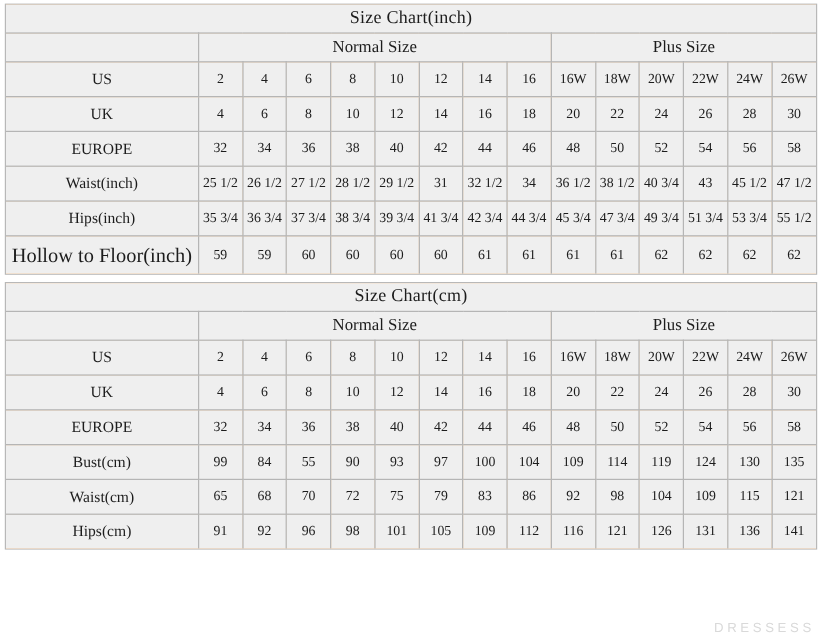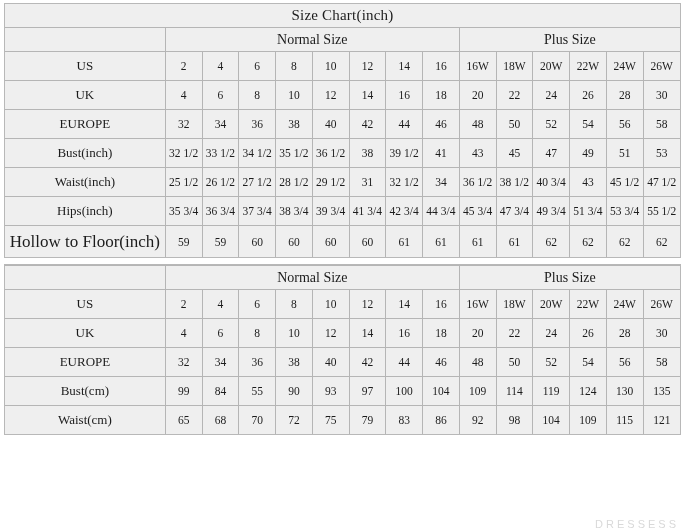"Bust(inch)" tr.data-row { html: <tr> <td>Bust(inch)</td> <td>32 1/2</td> <td>33 1/2</td> <td>34 1/2</td> <td>35 1/2</td> <td>36 1/2</td> <td>38</td> <td>39 1/2</td> <td>41</td> <td>43</td> <td>45</td> <td>47</td> <td>49</td> <td>51</td> <td>53</td> </tr> -> none }
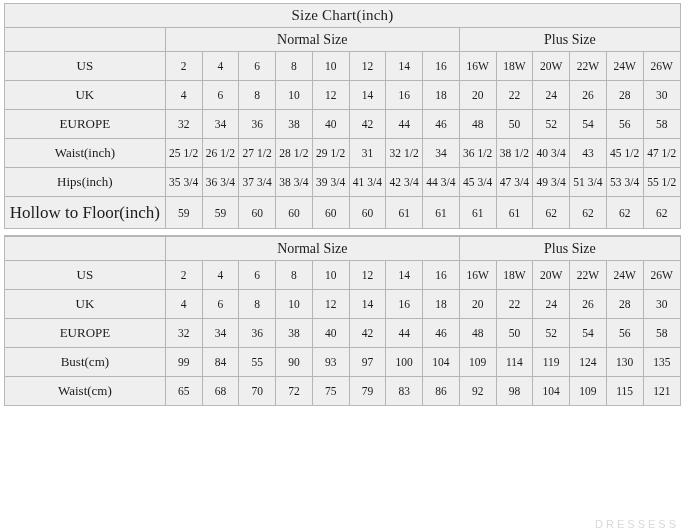"Size Chart(cm)" tr { html: none -> <tr> <td>Size Chart(cm)</td> </tr> }
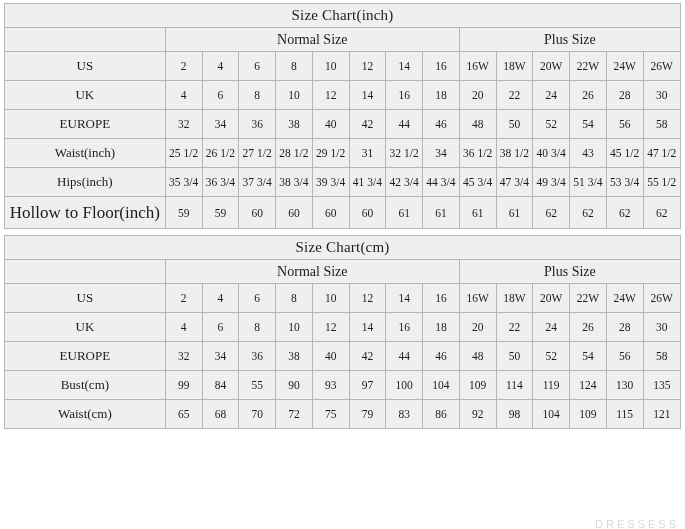"Hips(cm)" tr.data-row { html: none -> <tr> <td>Hips(cm)</td> <td>91</td> <td>92</td> <td>96</td> <td>98</td> <td>101</td> <td>105</td> <td>109</td> <td>112</td> <td>116</td> <td>121</td> <td>126</td> <td>131</td> <td>136</td> <td>141</td> </tr> }
